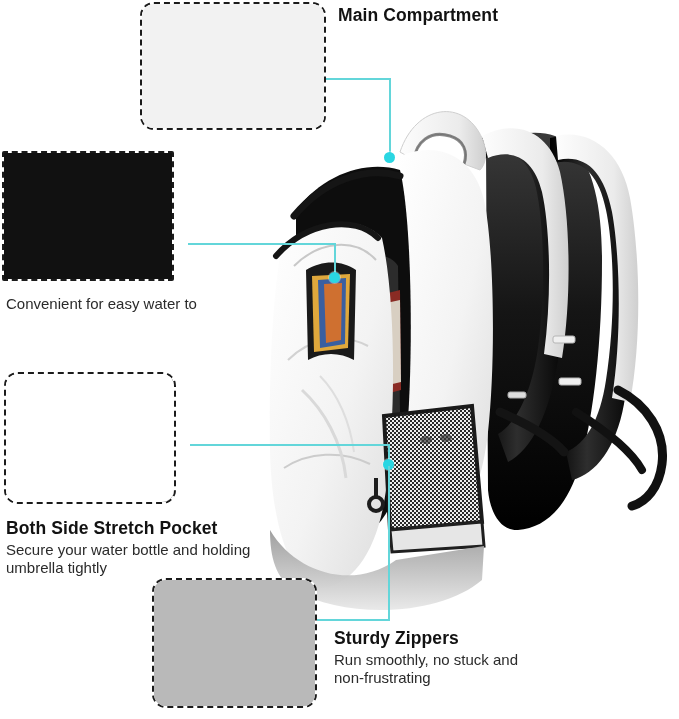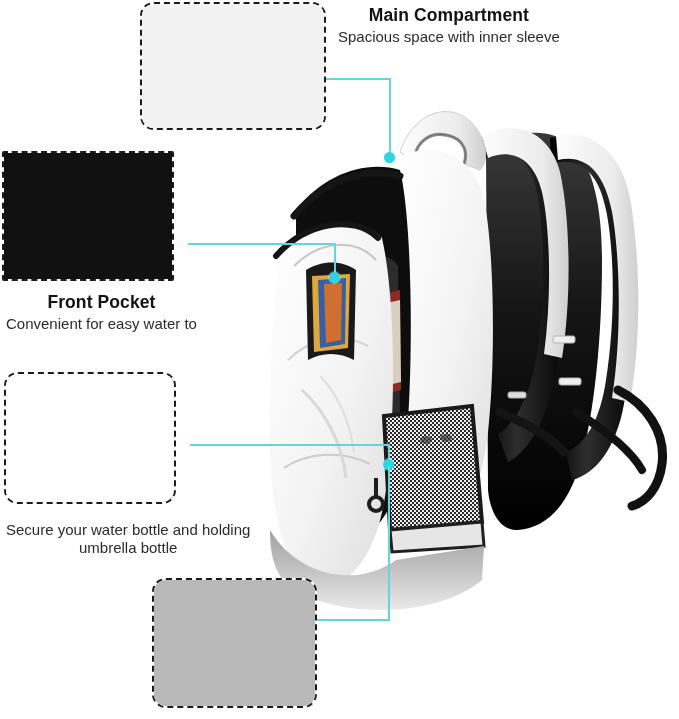"Main Compartment" .callout-text { text-align: center -> none }
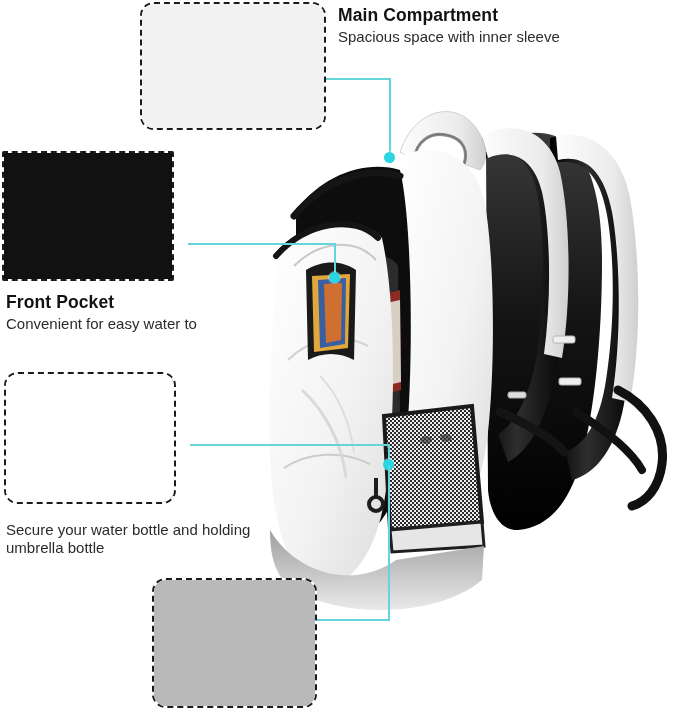"Spacious space with inner sleeve" div { html: <div>Spacious space with inner sleeve</div> -> none }
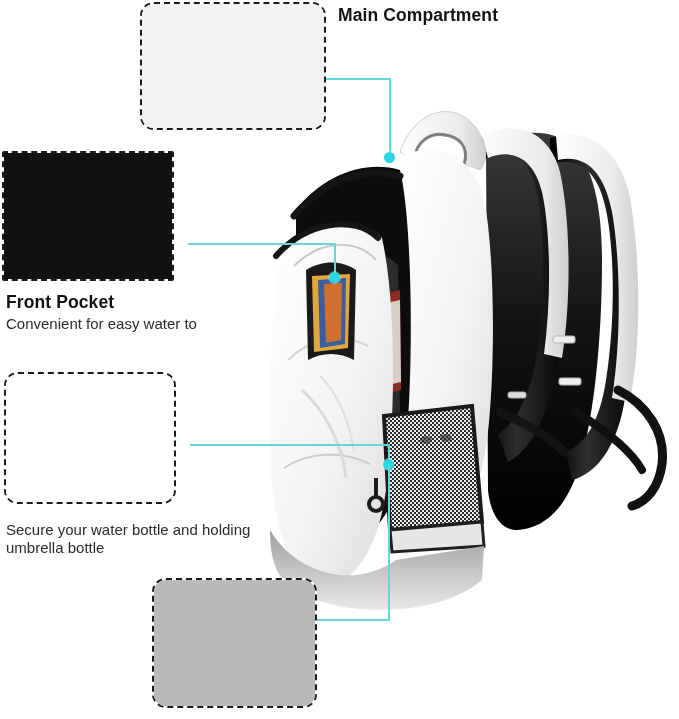"Front Pocket" div.callout-title { html: <div>Front Pocket</div> -> none }
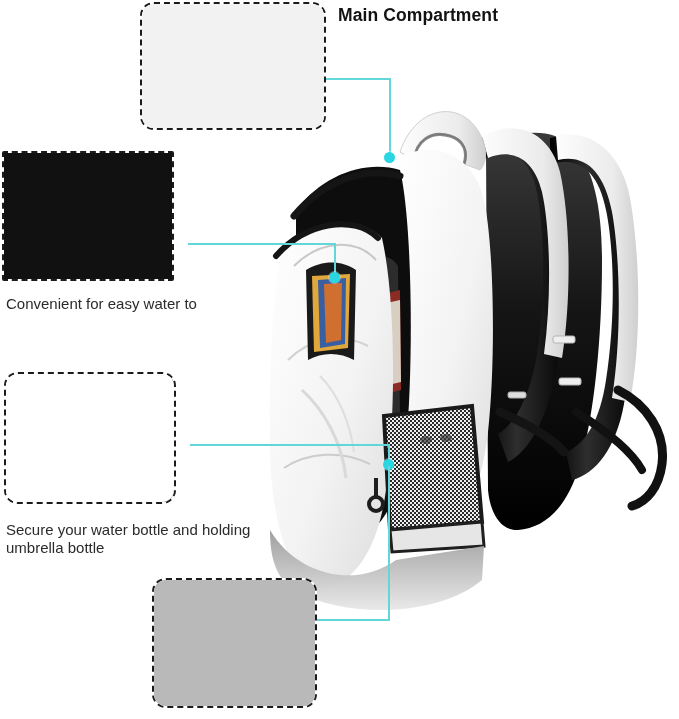"Both Side Stretch Pocket" div.callout-title { html: none -> <div>Both Side Stretch Pocket</div> }
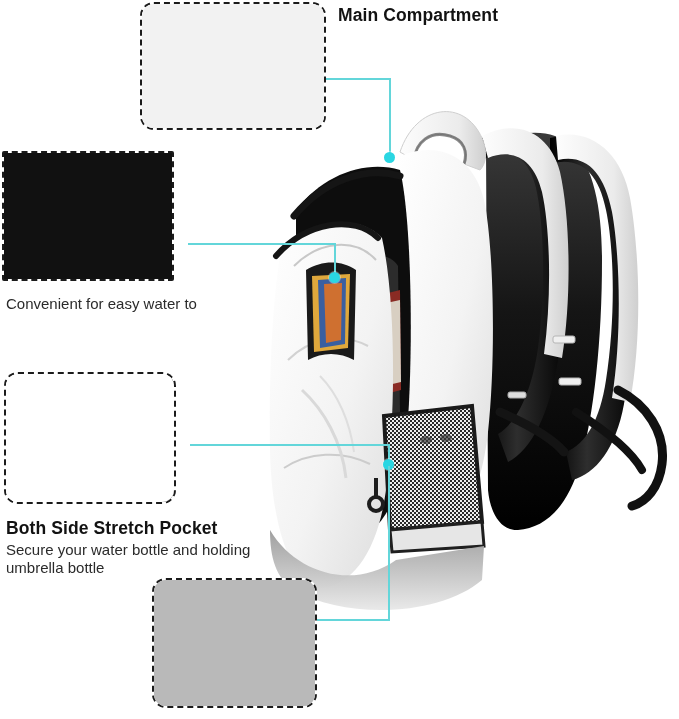"umbrella bottle" div { text: bottle -> tightly }
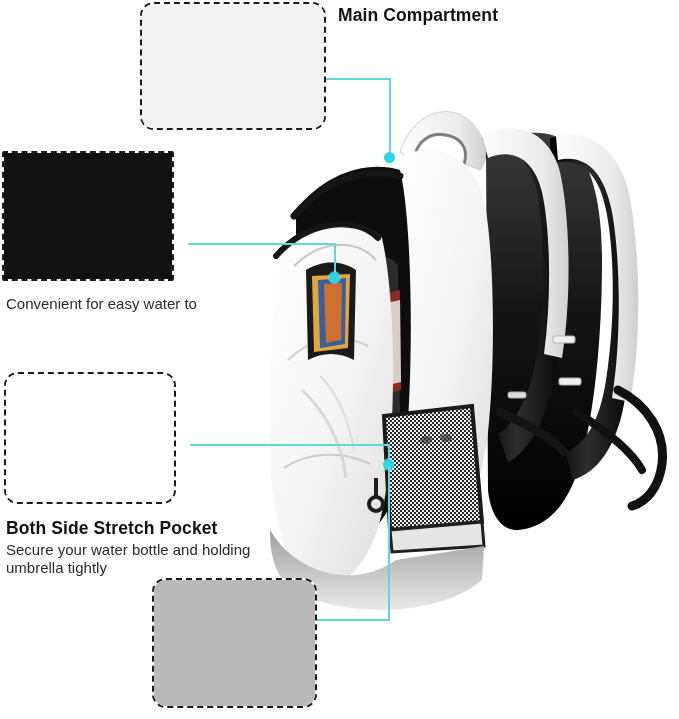"Sturdy Zippers" div.callout-text { html: none -> <div> <div>Sturdy Zippers</div> <div> <div>Run smoothly, no stuck and</div> <div>non-frustrating</div> </div> </div> }
